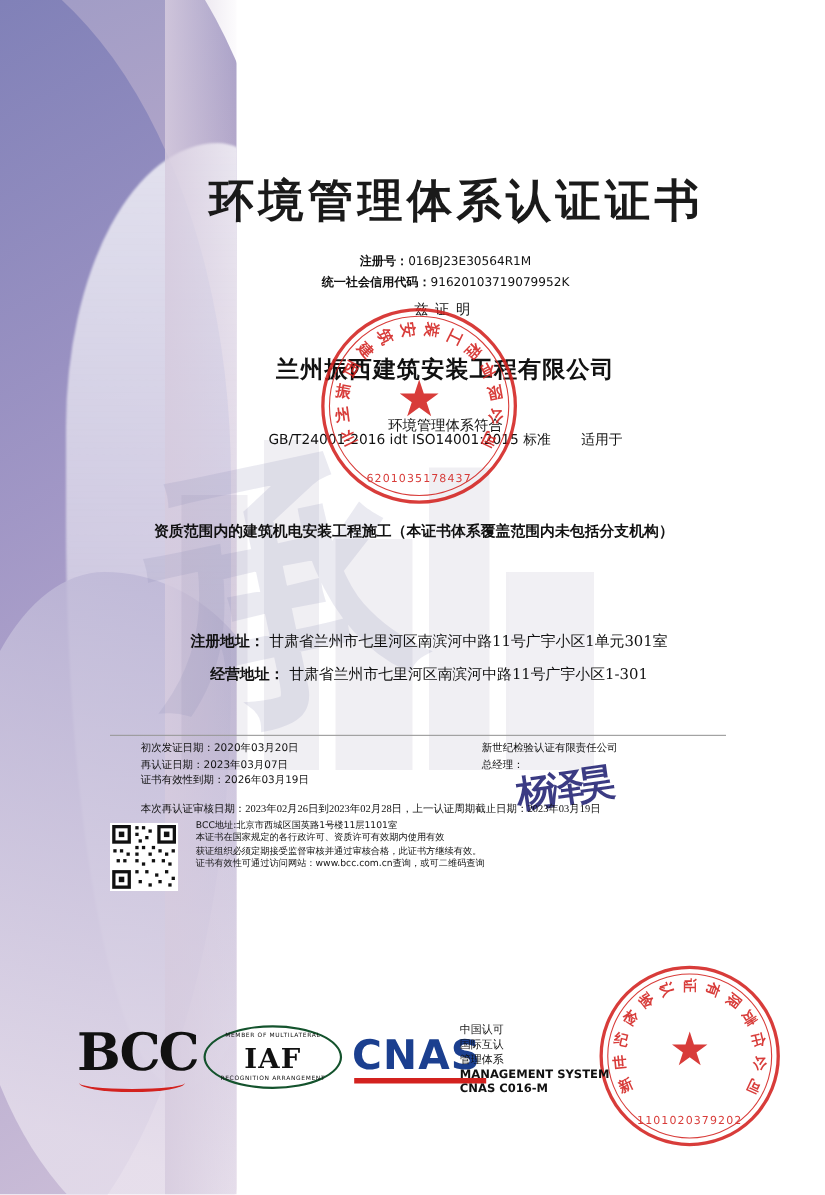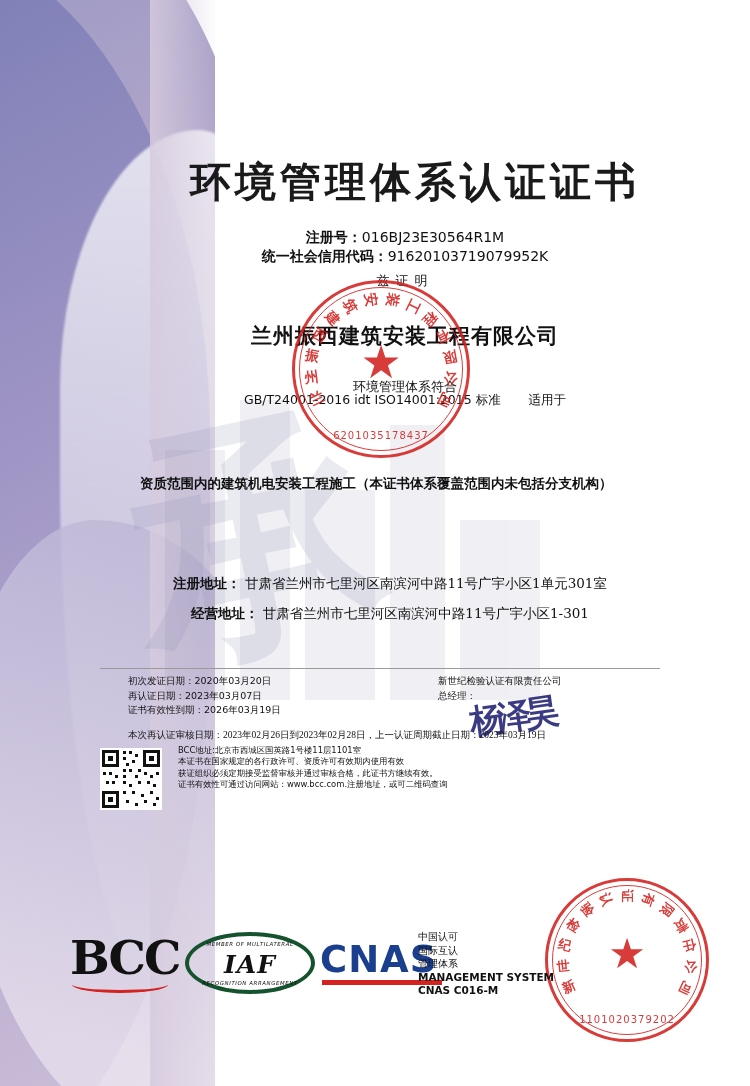"注册号：016BJ23E30564R1M" .reg-block { font-size: 14px -> 11px }
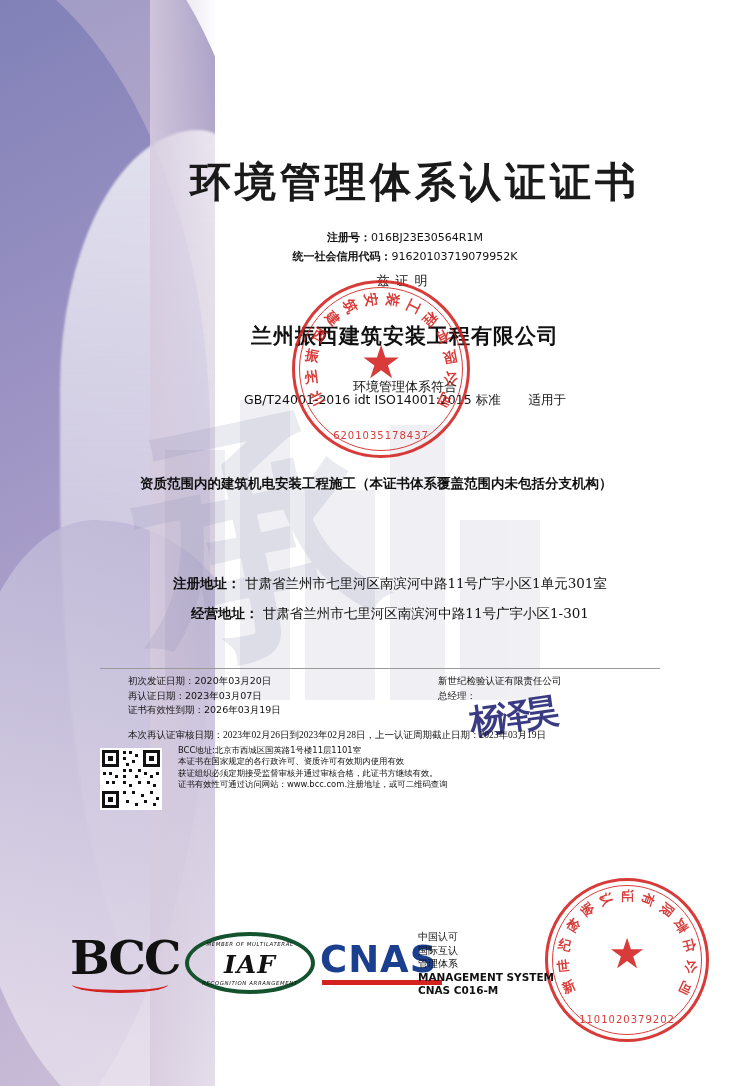"证书有效性可通过访问网站：www.bcc.com.注册地址，或可二维码查询" div { text: www.bcc.com.注册地址 -> www.bcc.com.cn查询 }
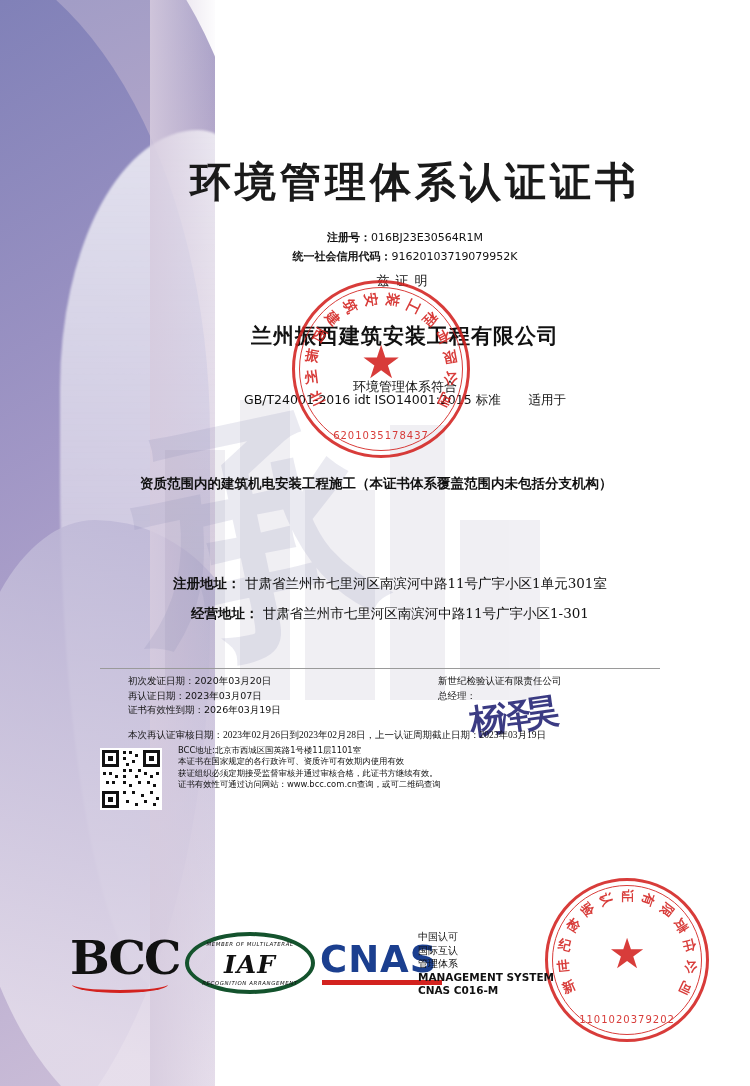"IAF" .iaf { border: 4px solid #14532d -> 2px solid #14532d; font-style: italic -> none }
